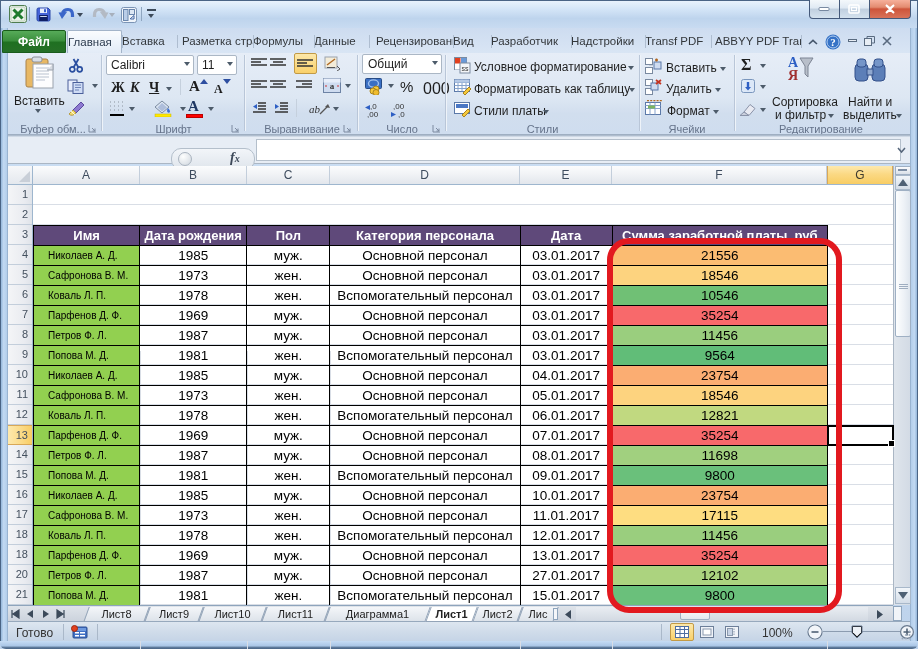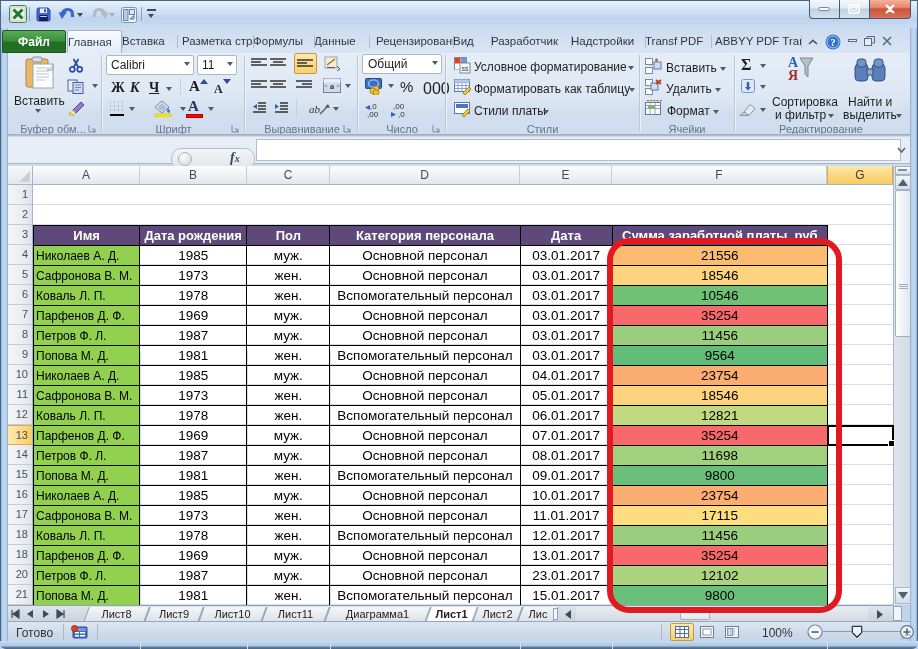"Николаев А. Д." #tbl td.a { font-size: 12px -> 10px; padding-left: 2px -> 14px }
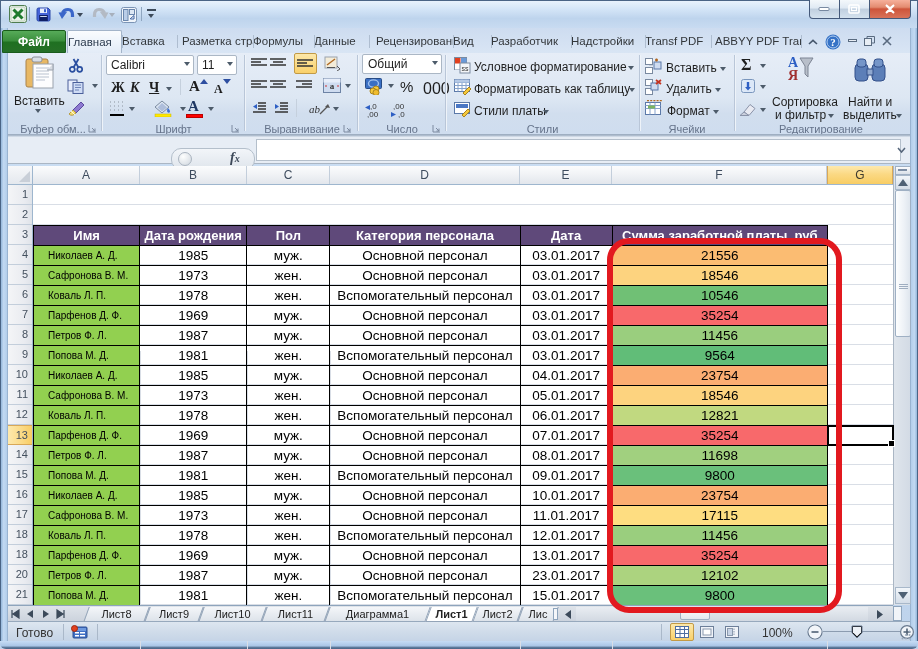"23.01.2017" td { text: 23.01.2017 -> 27.01.2017 }
